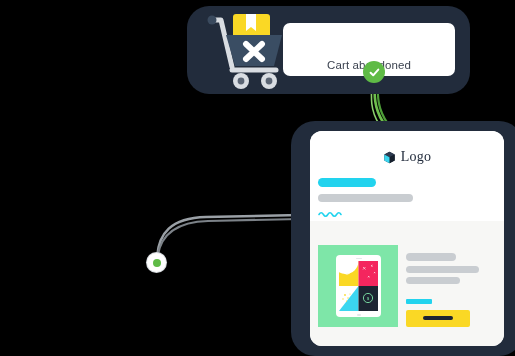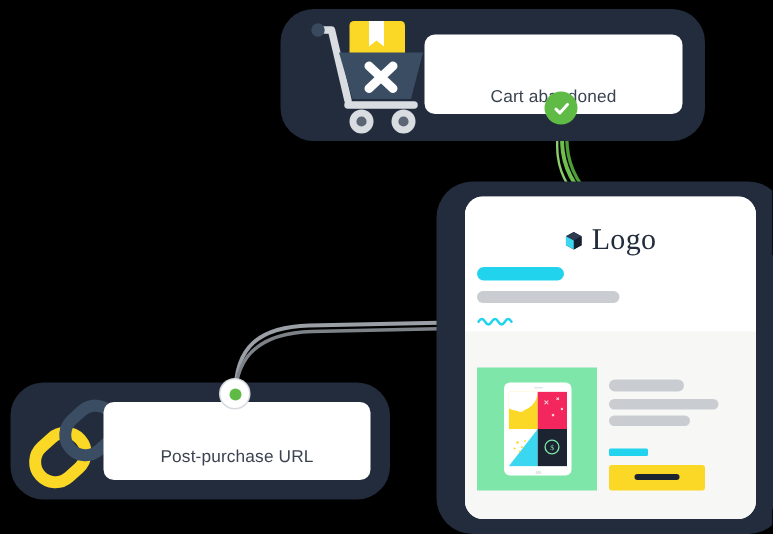"Logo" .logo-text { font-size: 20px -> 14px }
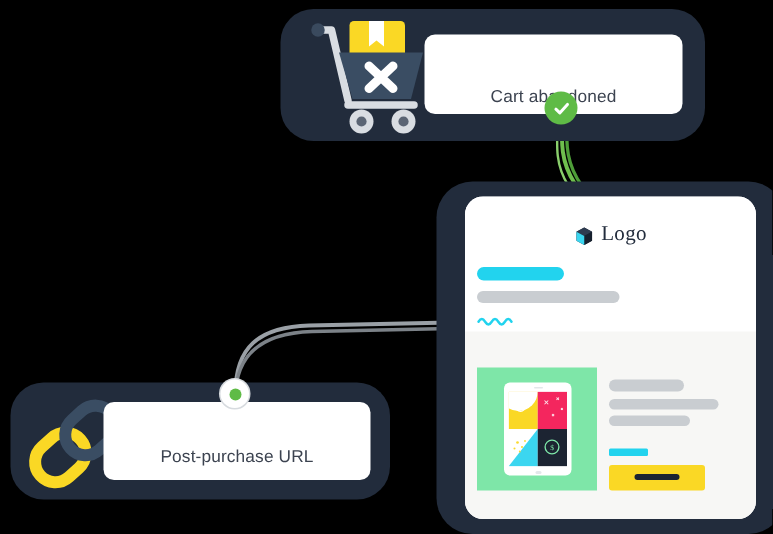"Post-purchase URL" div.node-frame { html: <div> <svg> <g> <rect></rect> <rect></rect> </g> </svg> <div> <span>Post-purchase URL</span> </div> </div> -> none }
